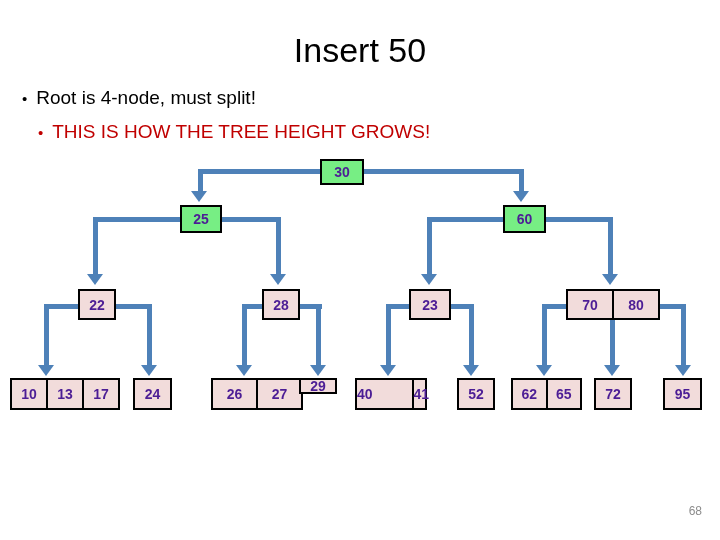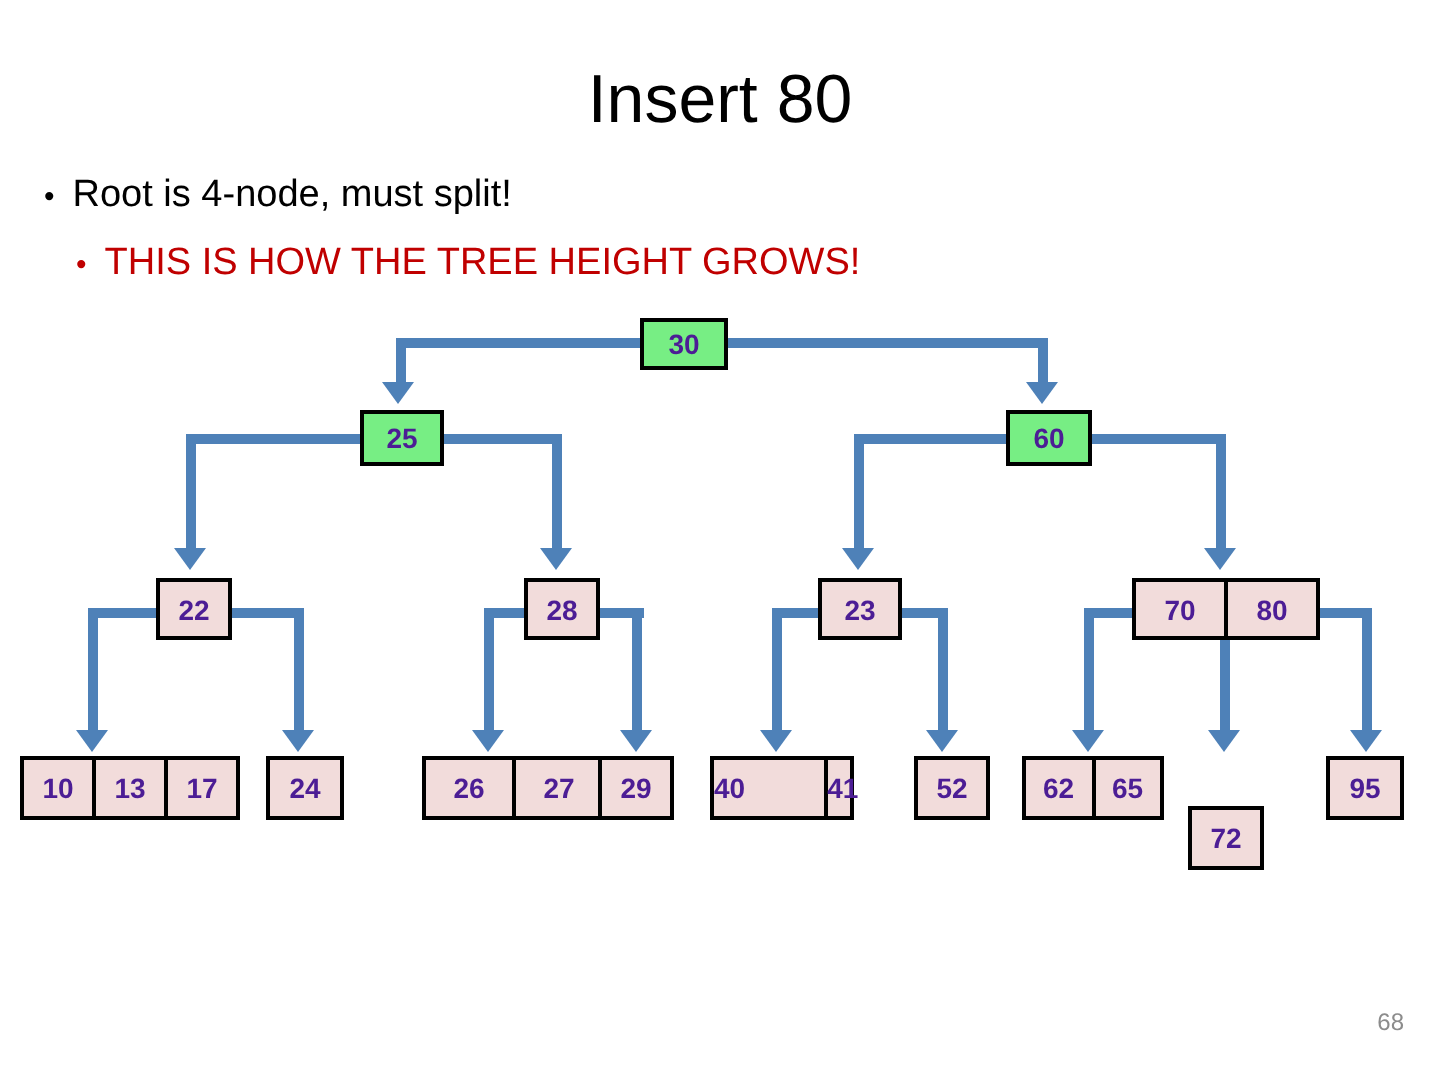"Insert 80" div { text: 80 -> 50 }
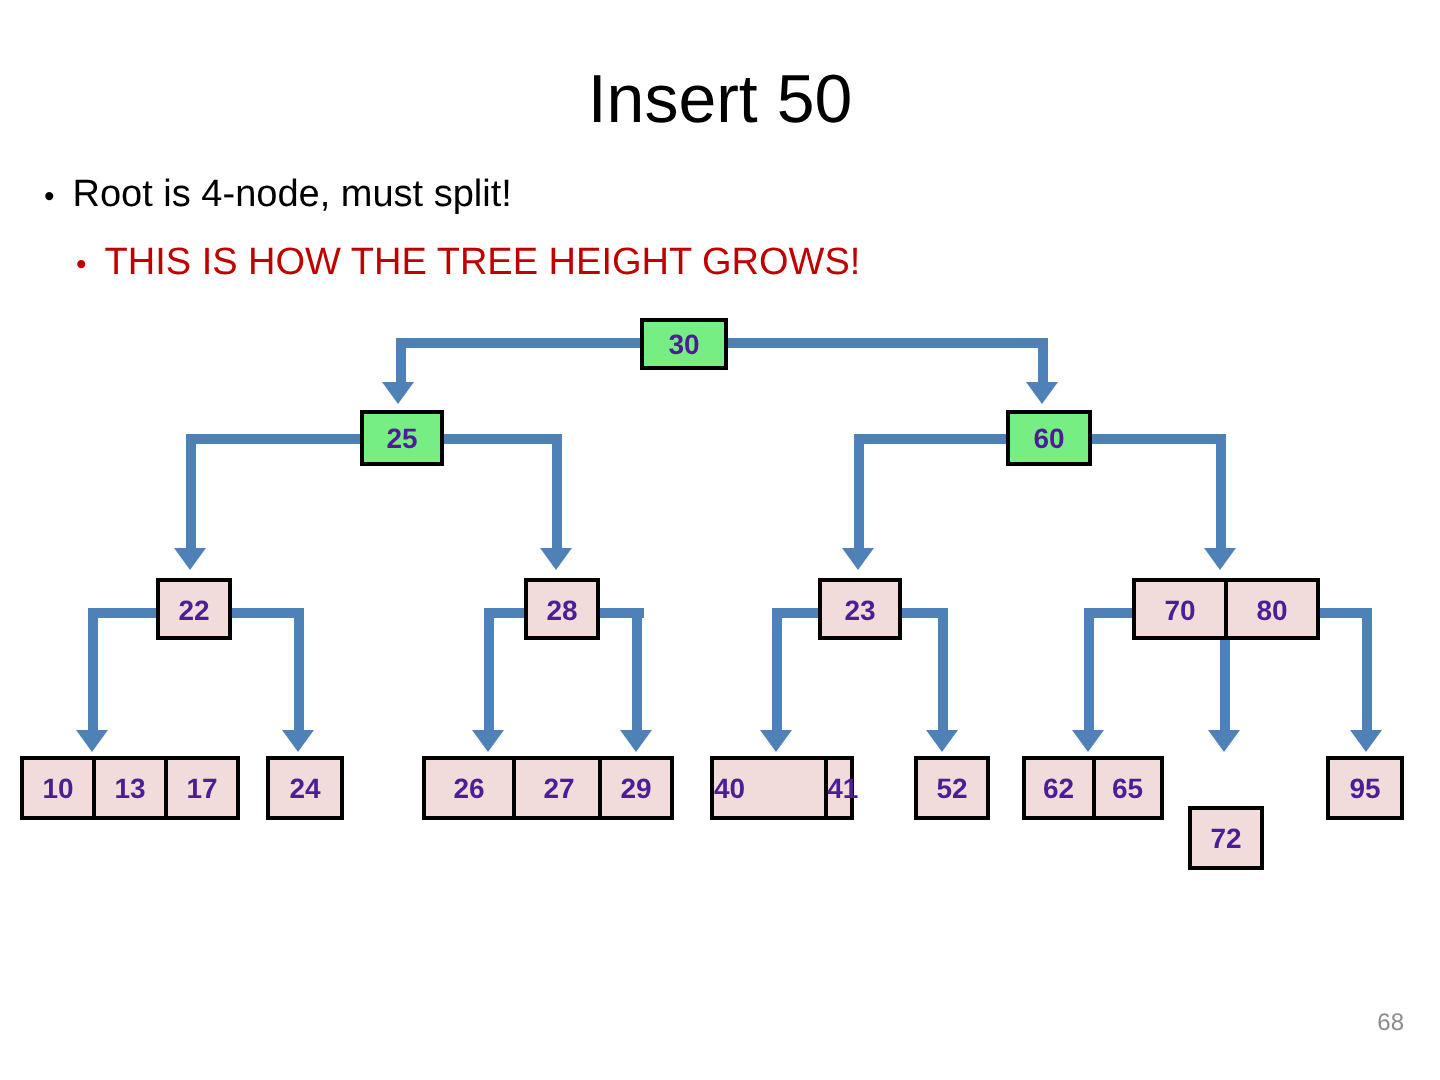"29" div.node { height: 32px -> 16px }
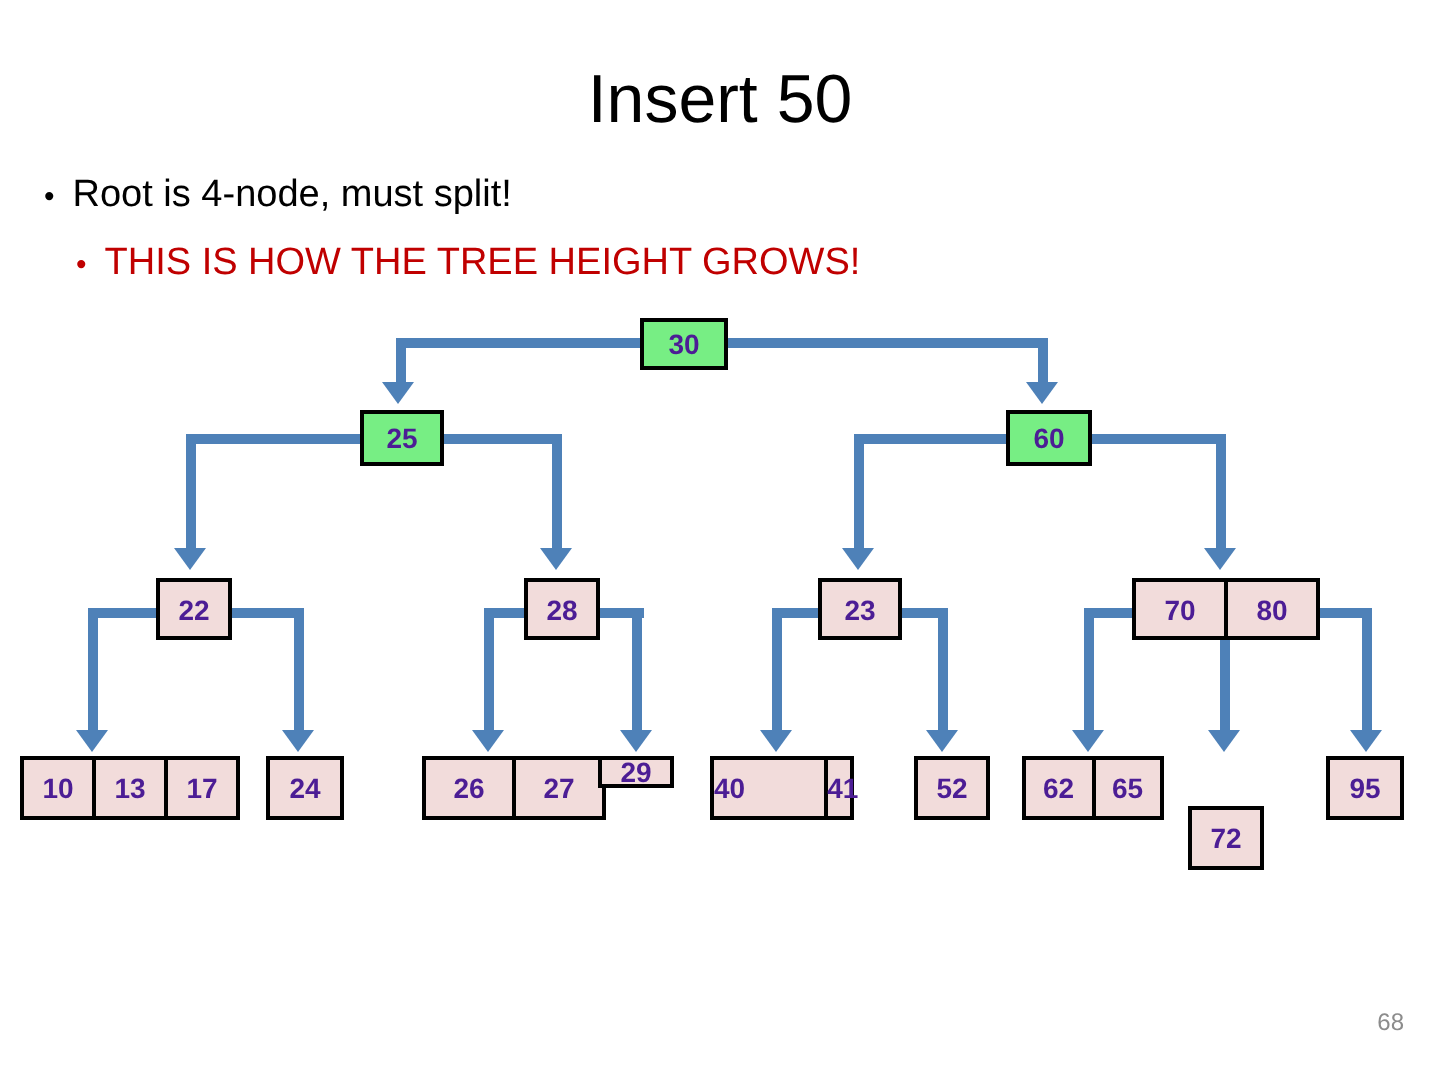"72" div.node { margin-top: 25px -> none }
